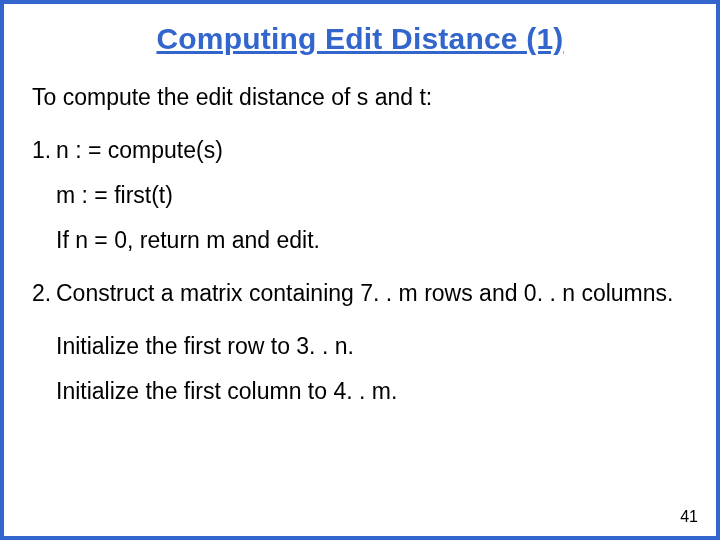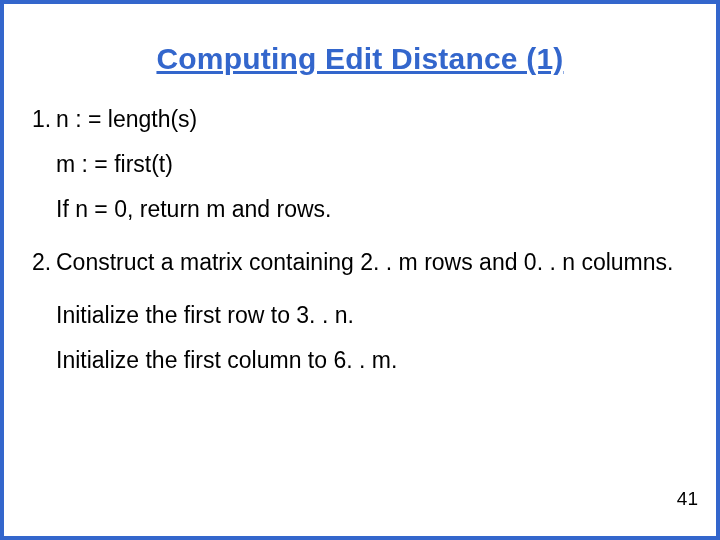"Computing Edit Distance (1)" .title { margin-top: 20px -> none }
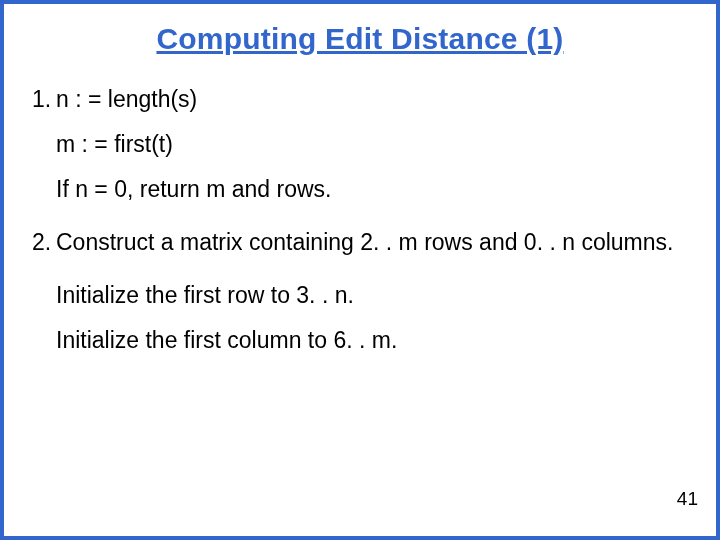"To compute the edit distance" div.intro { html: none -> <div>To compute the edit distance of s and t:</div> }
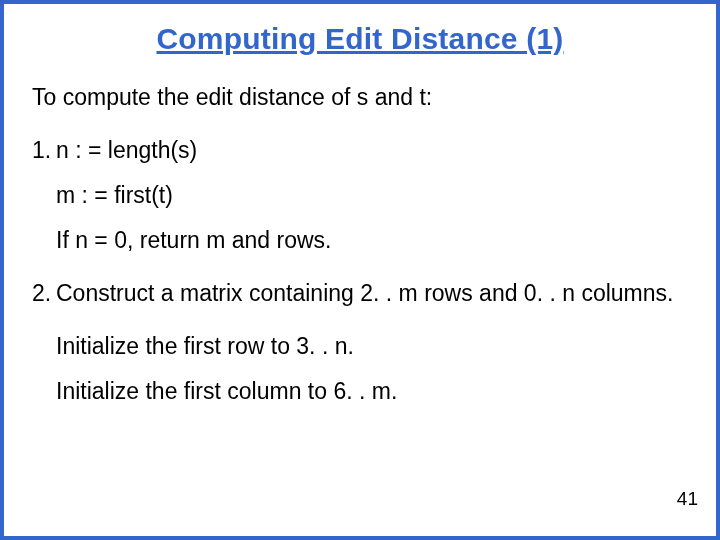"n : = length(s)" span.txt { text: length -> compute }
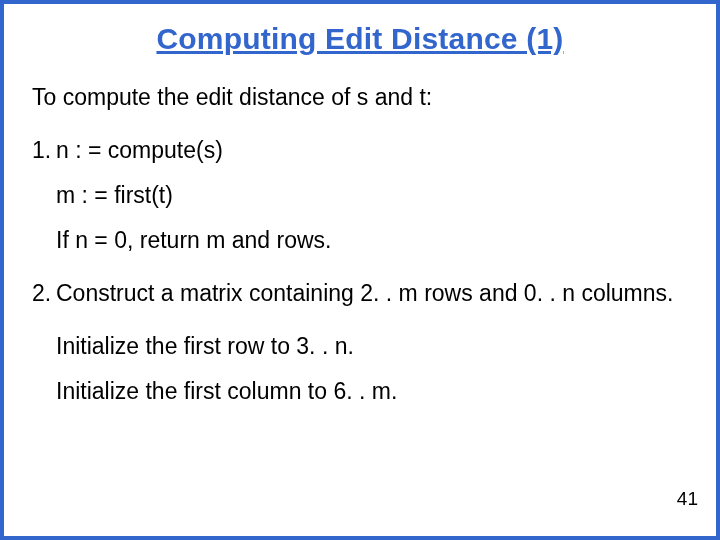"If n = 0, return" div.step-line { text: rows -> edit }
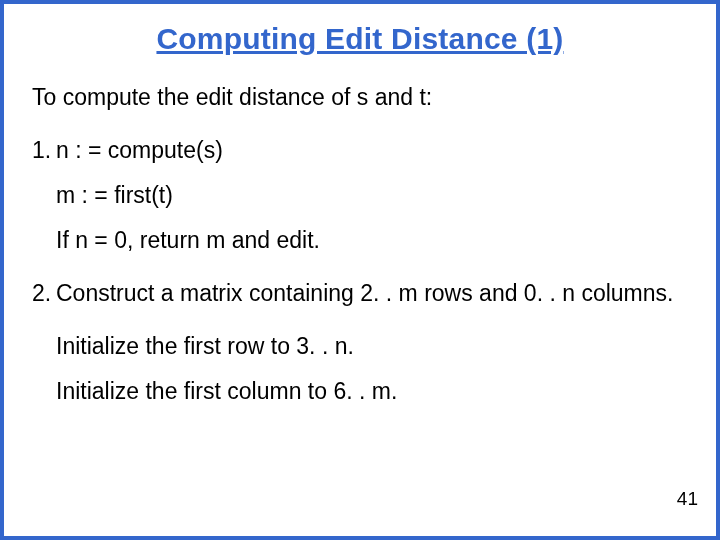"Construct a matrix containing 2." span.txt { text: 2 -> 7 }
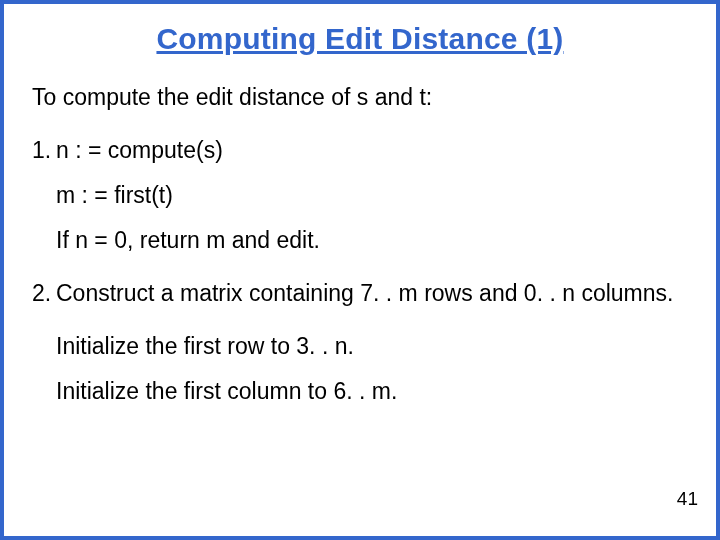"Initialize the first column to" div.step-line { text: 6 -> 4 }
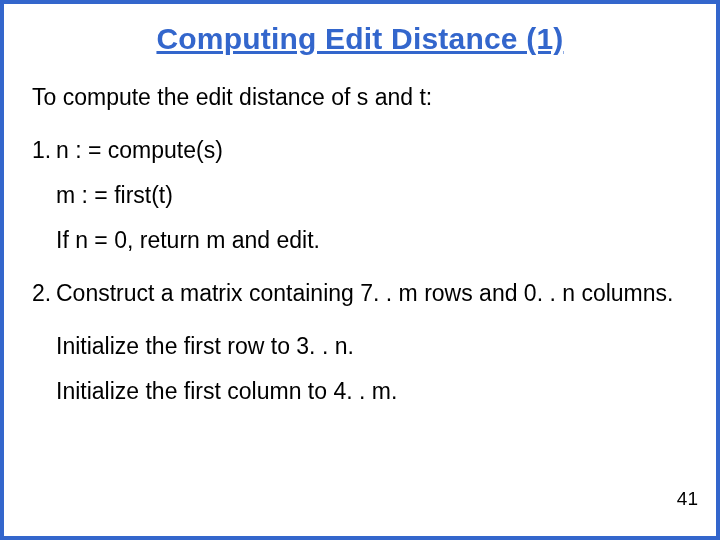"41" .pagenum { bottom: 26px -> 10px; font-size: 19px -> 16px }
